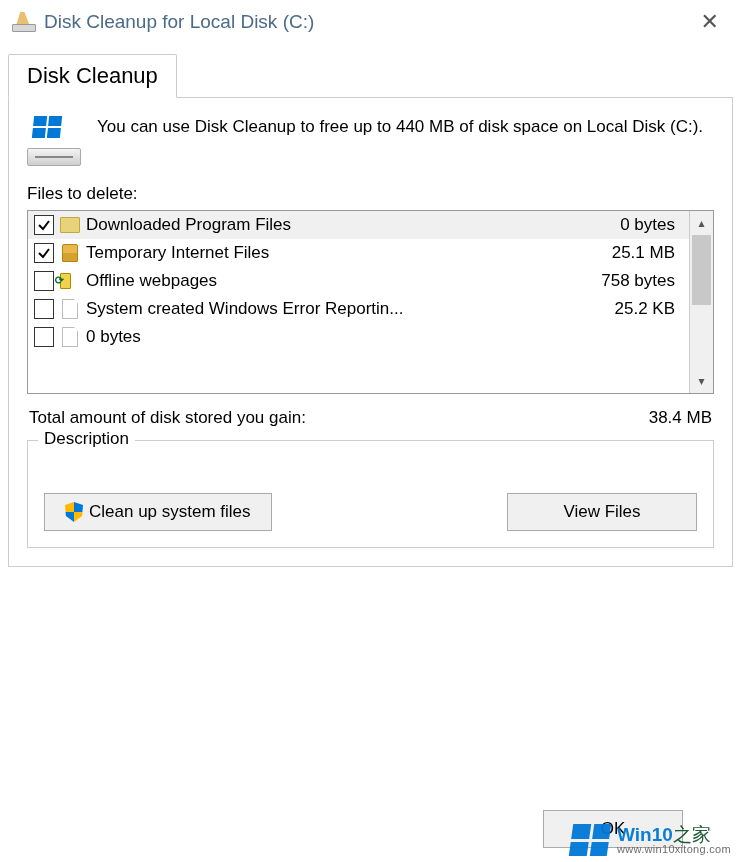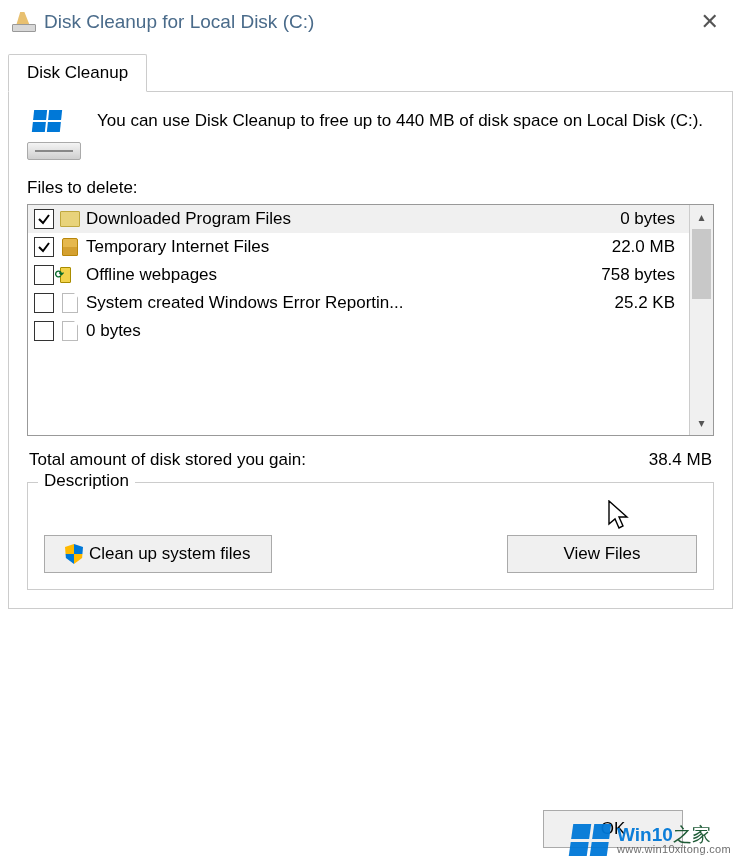"Disk Cleanup" .tab { font-size: 17px -> 22px }
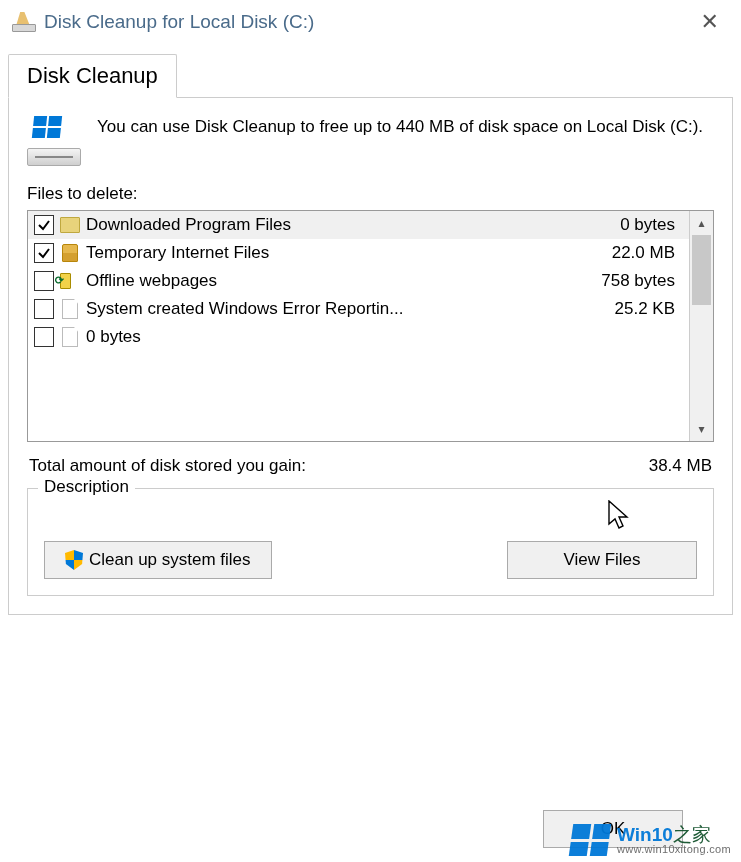"Downloaded Program Files" .list-frame { height: 232px -> 184px }
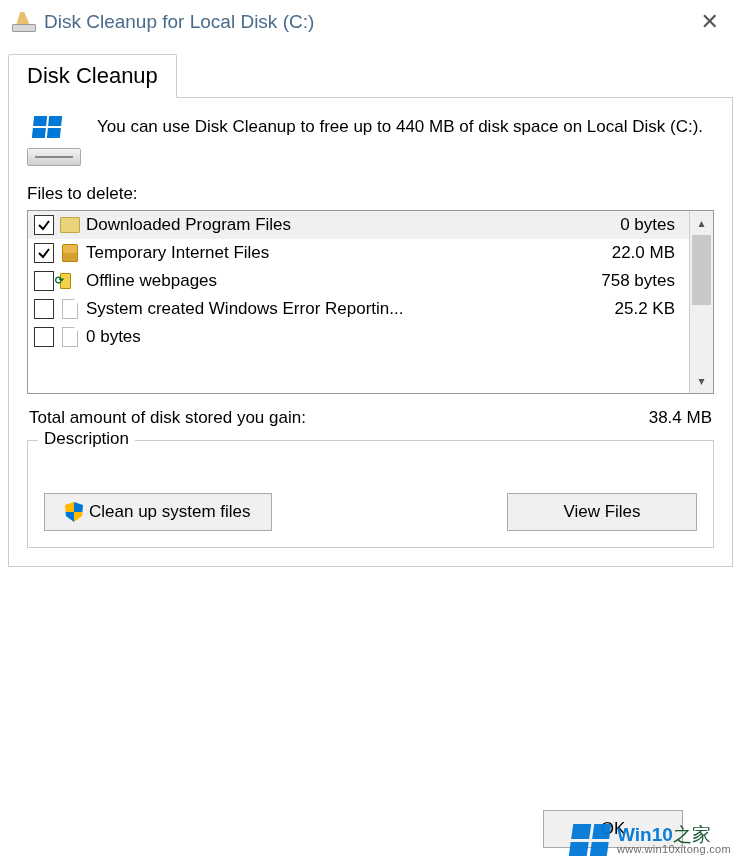"22.0 MB" span.item-size { text: 22.0 -> 25.1 }
